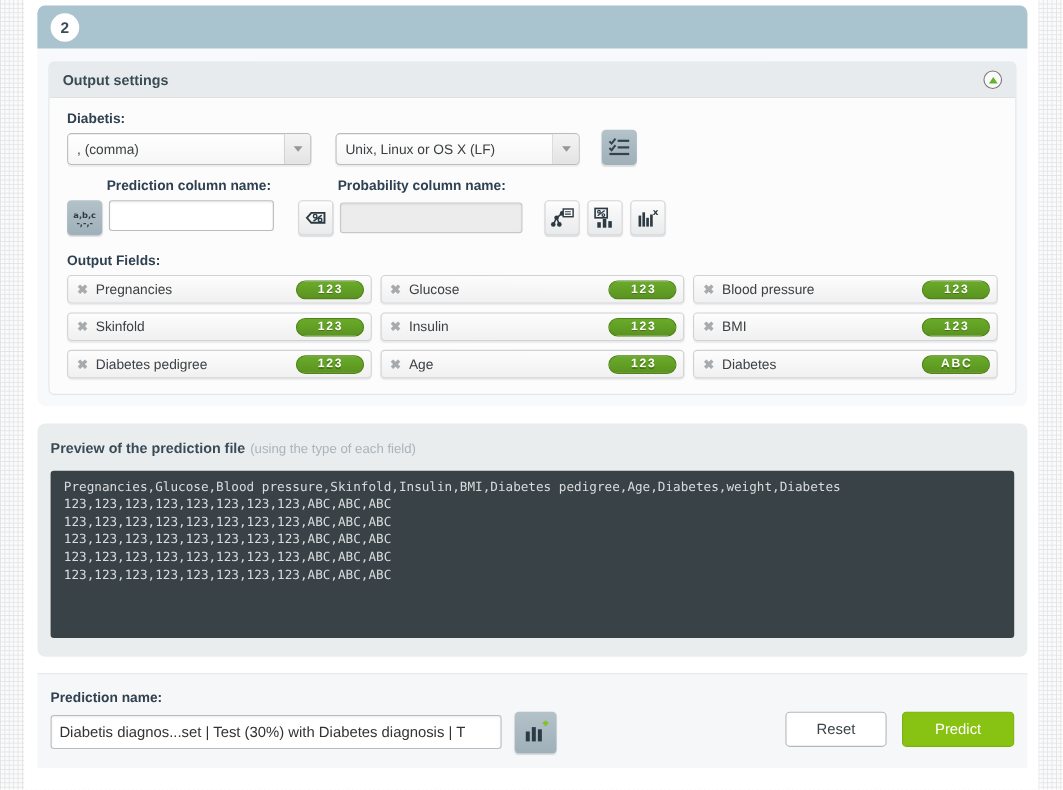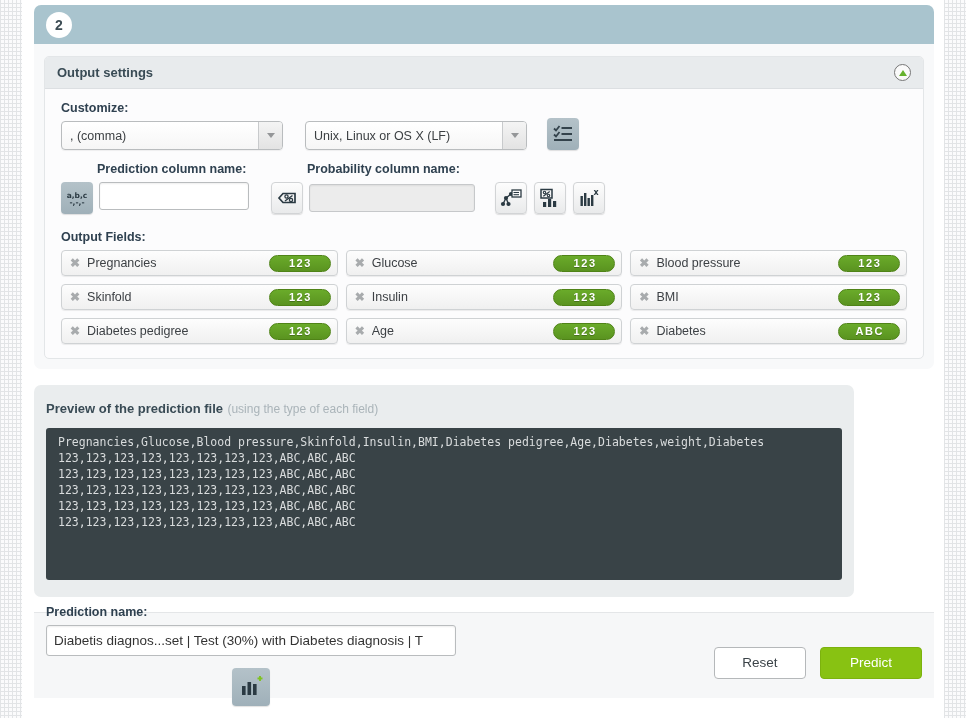"Customize:" span.field-label { text: Customize -> Diabetis }
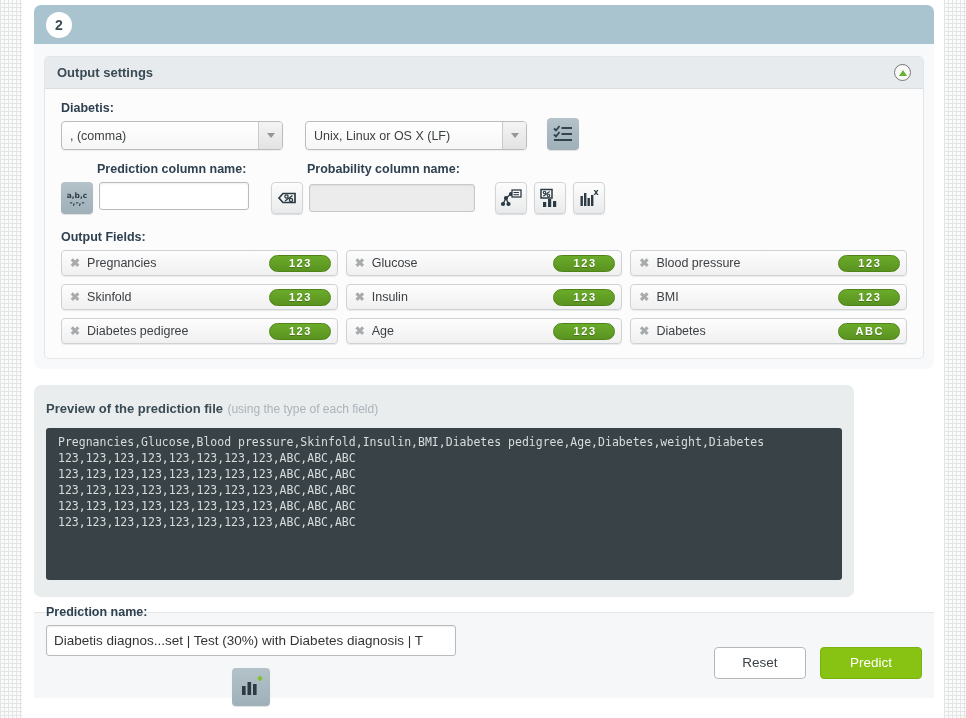"Preview of the prediction file" .preview-card { width: 820px -> 900px }
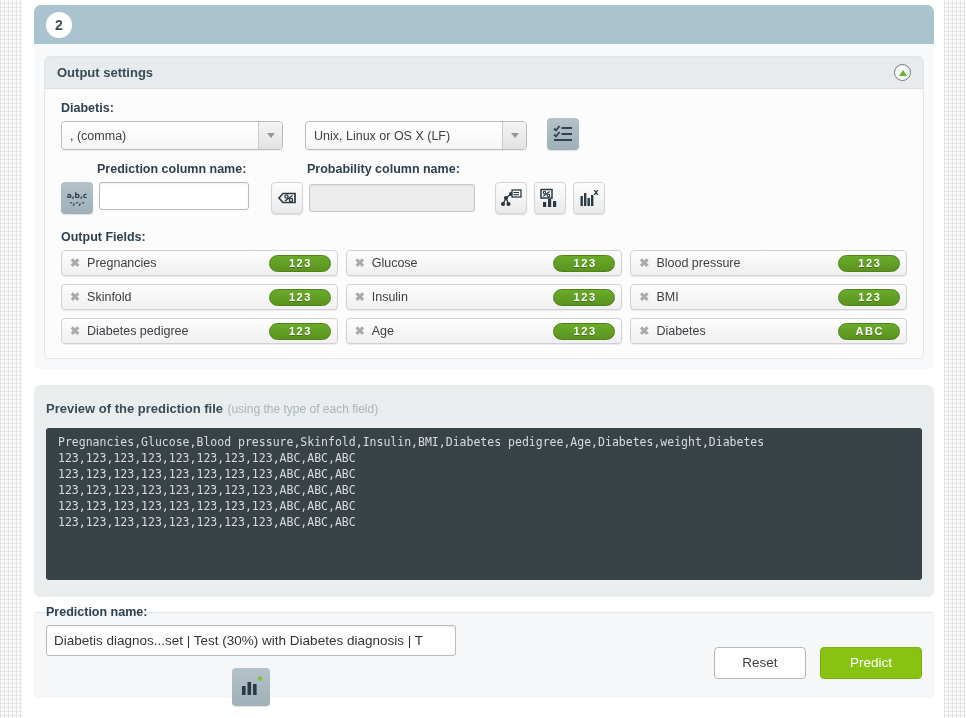"Diabetis diagnos...set | Test (30%)" .pname-row { flex-direction: column -> none }
